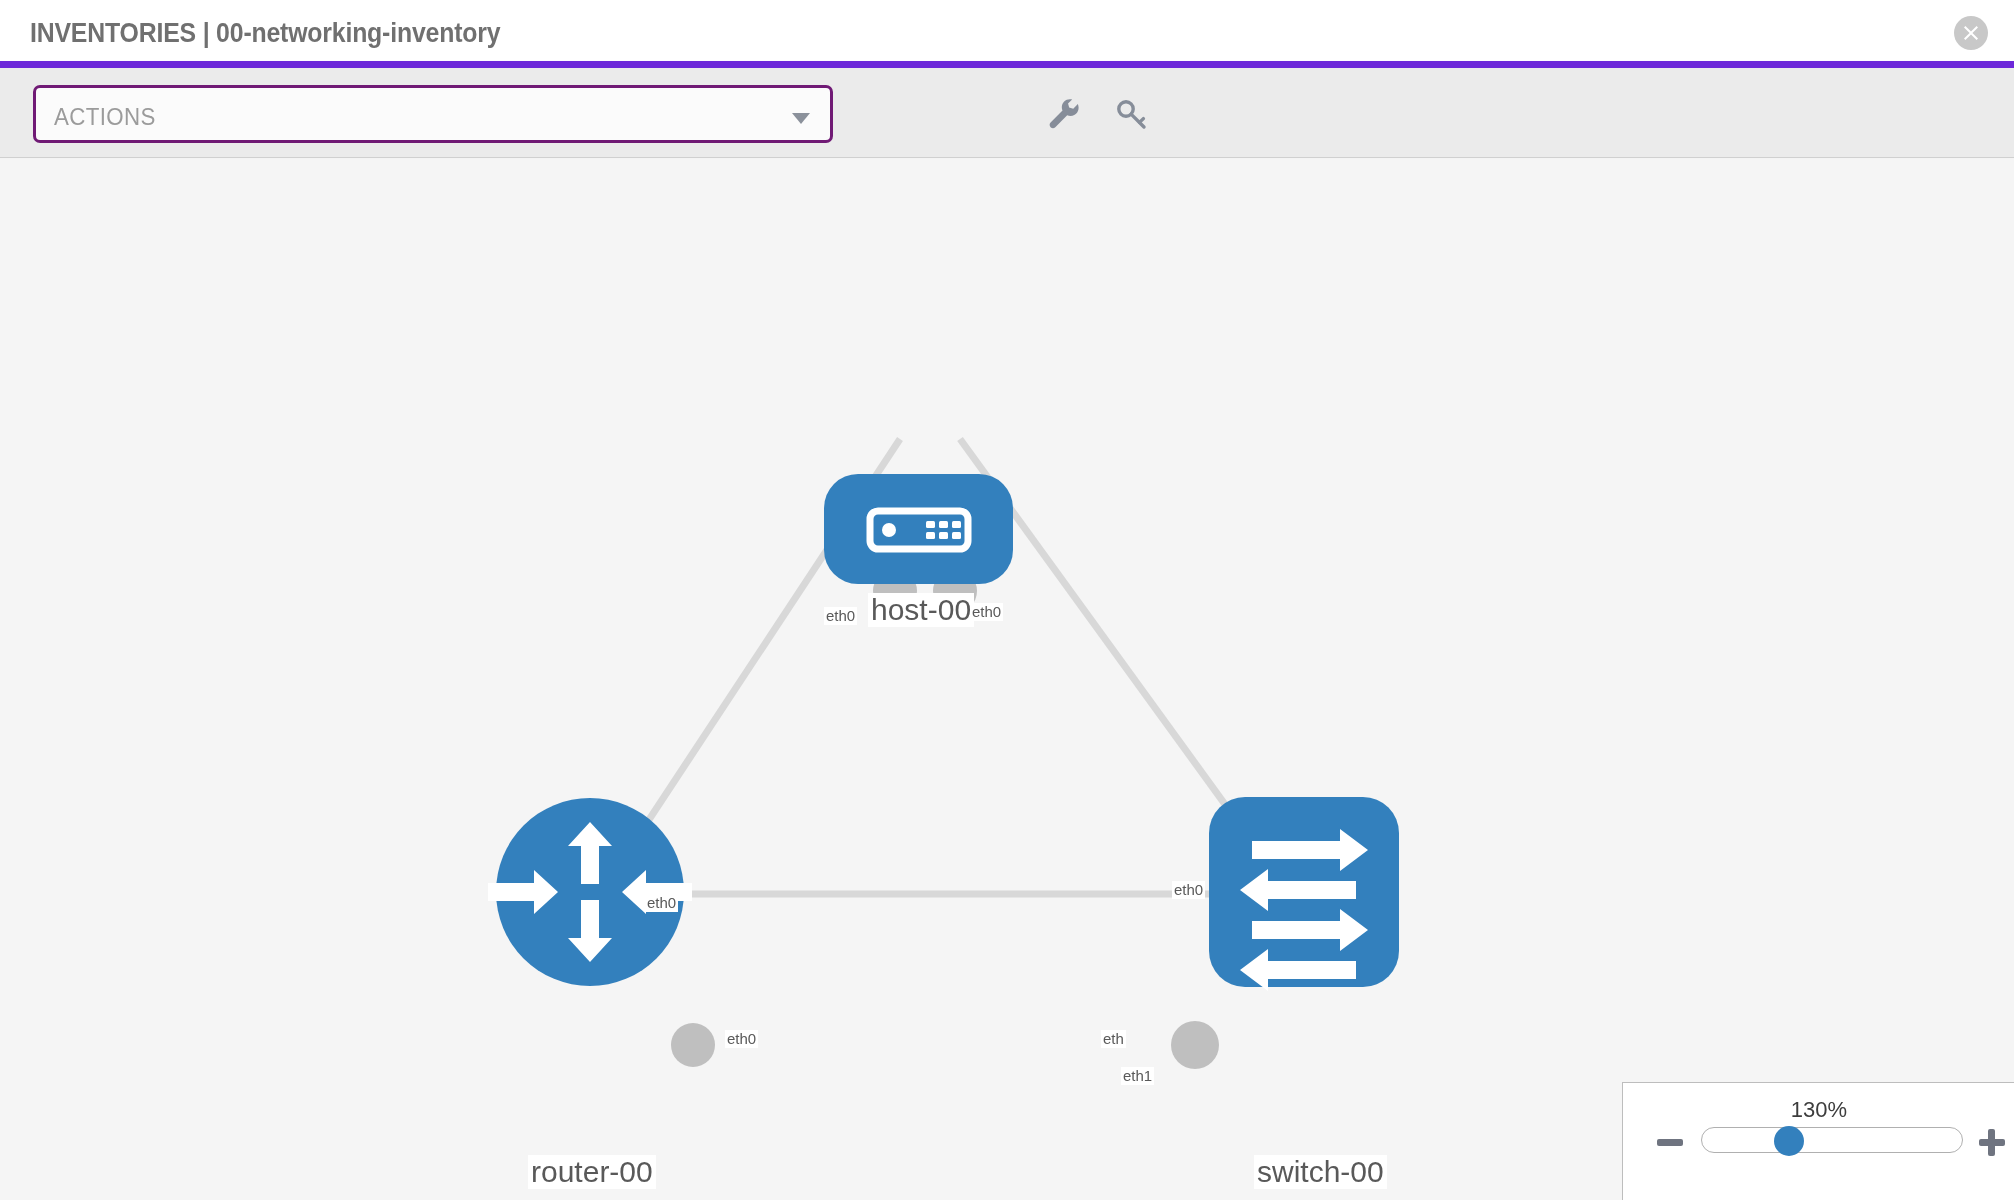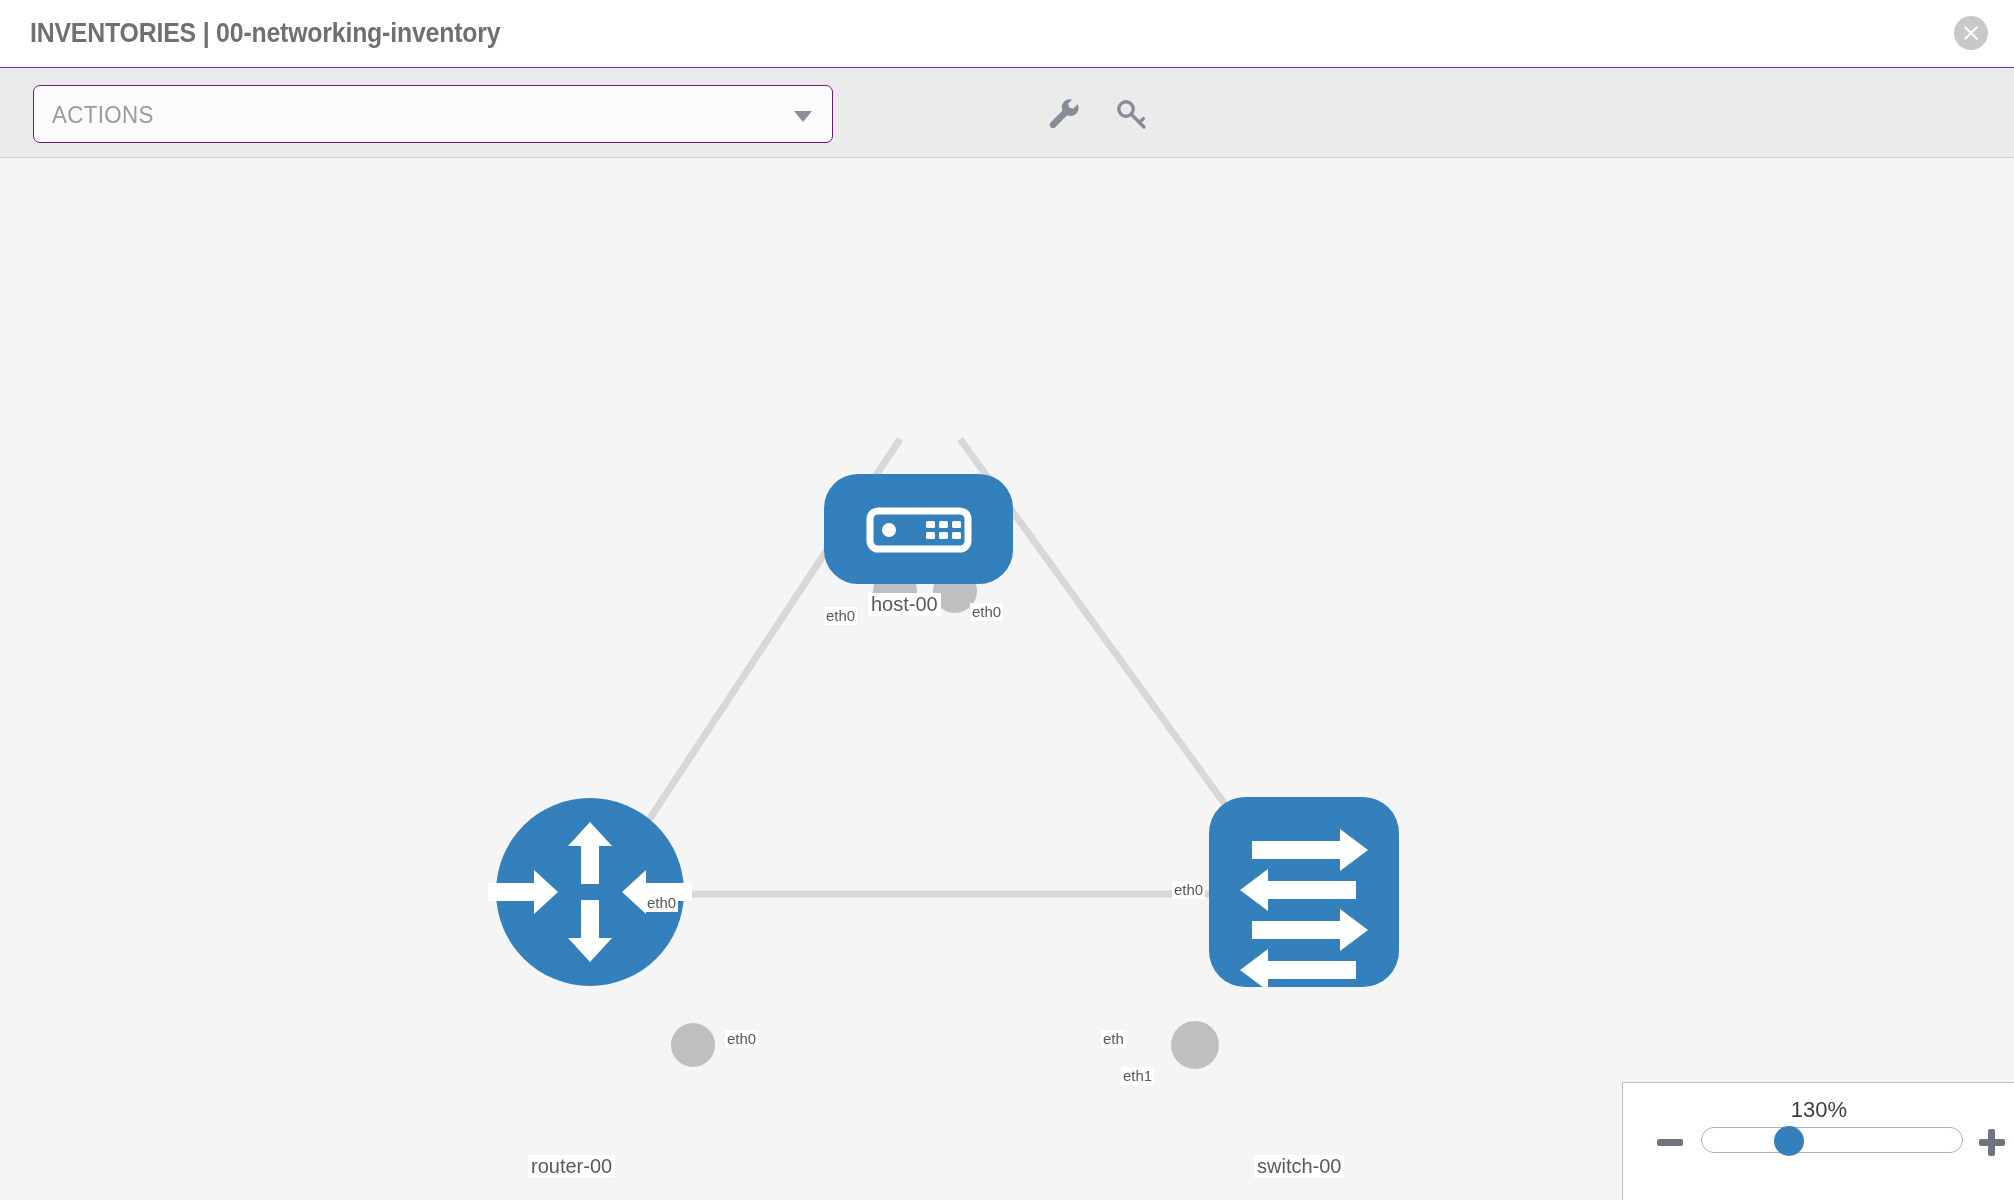"INVENTORIES | 00-networking-inventory" .header { border-bottom: 1px solid #6d28d9 -> 7px solid #6d28d9 }
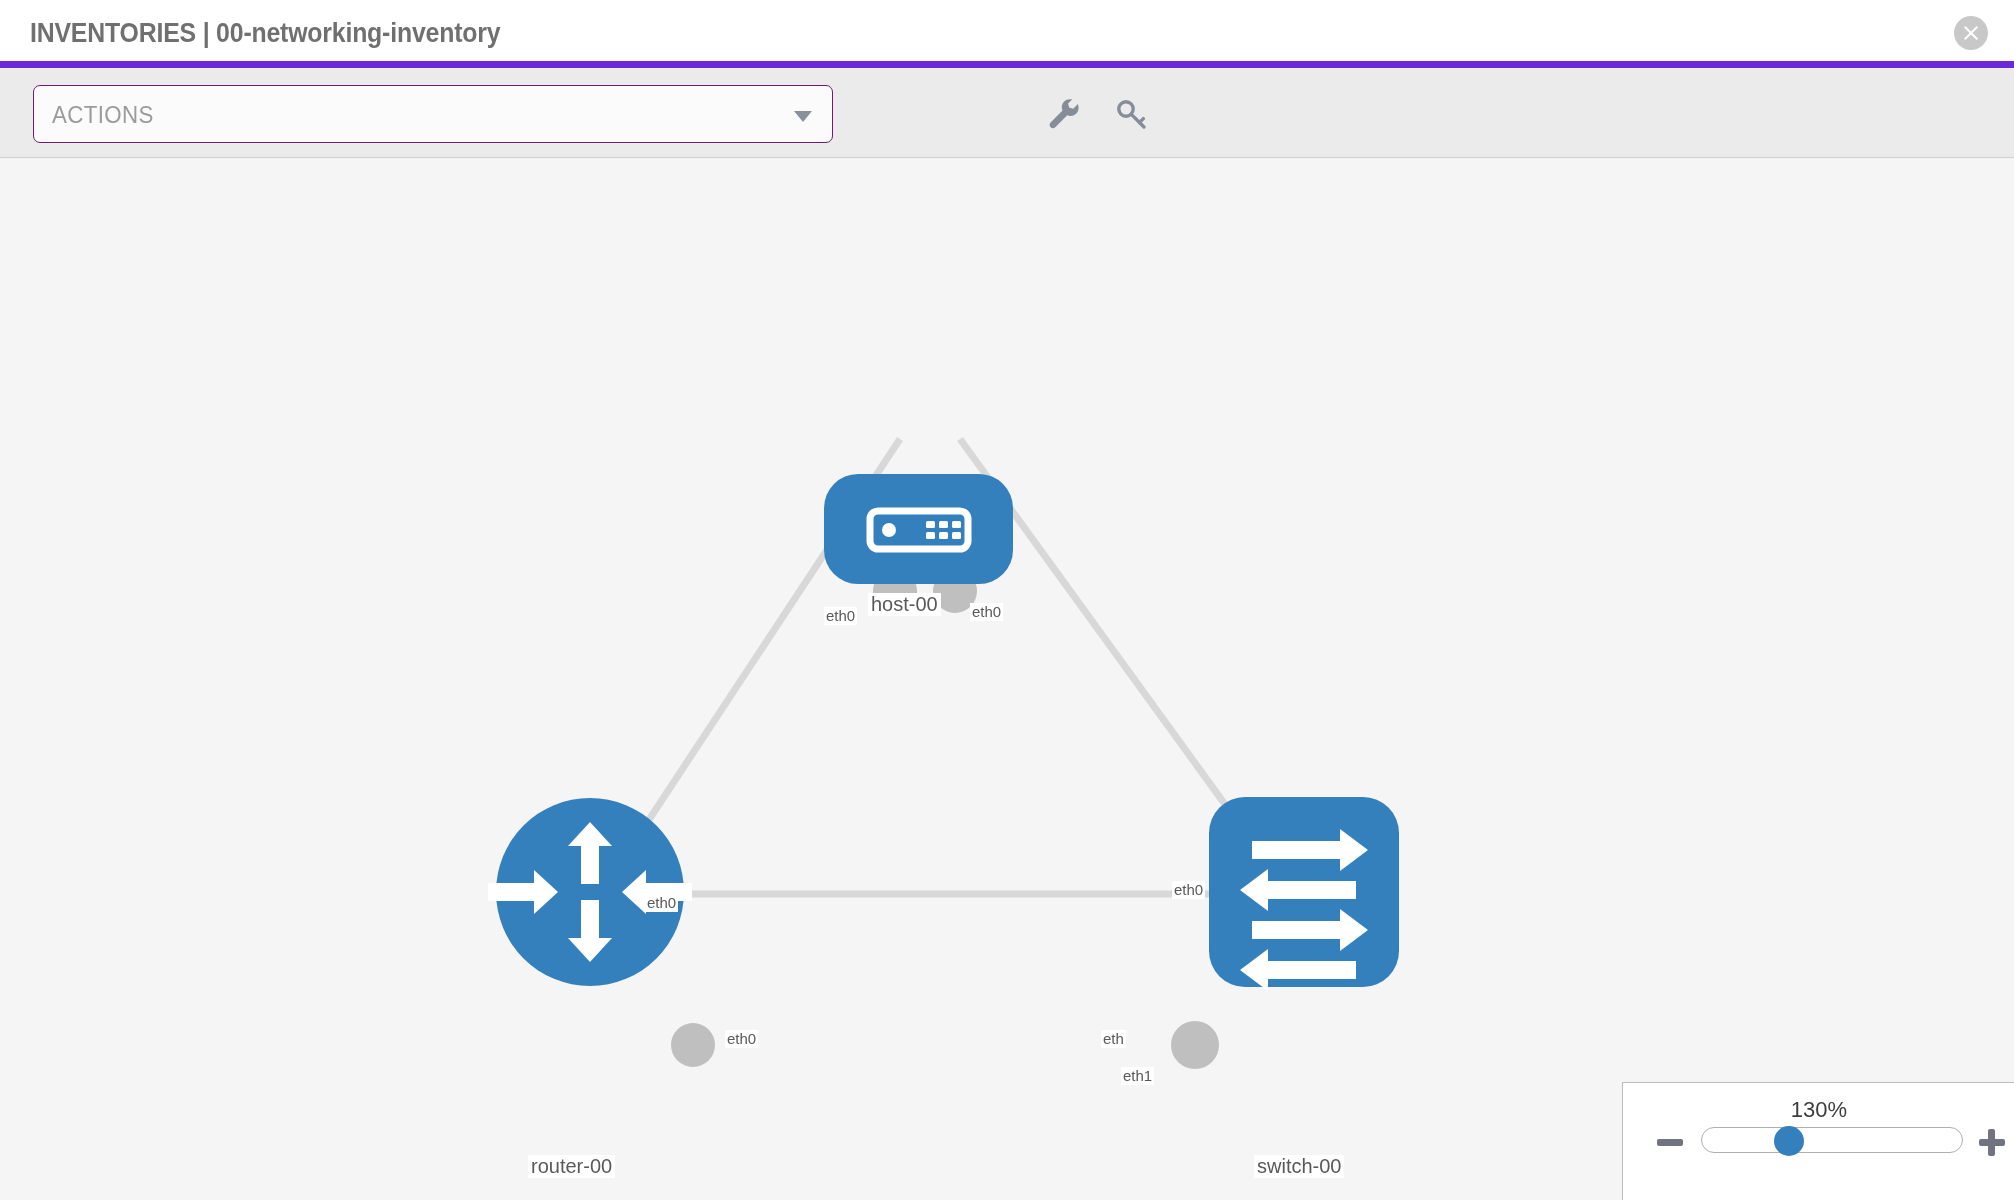"ACTIONS" .actions-select { border: 1px solid #701a75 -> 3px solid #701a75 }
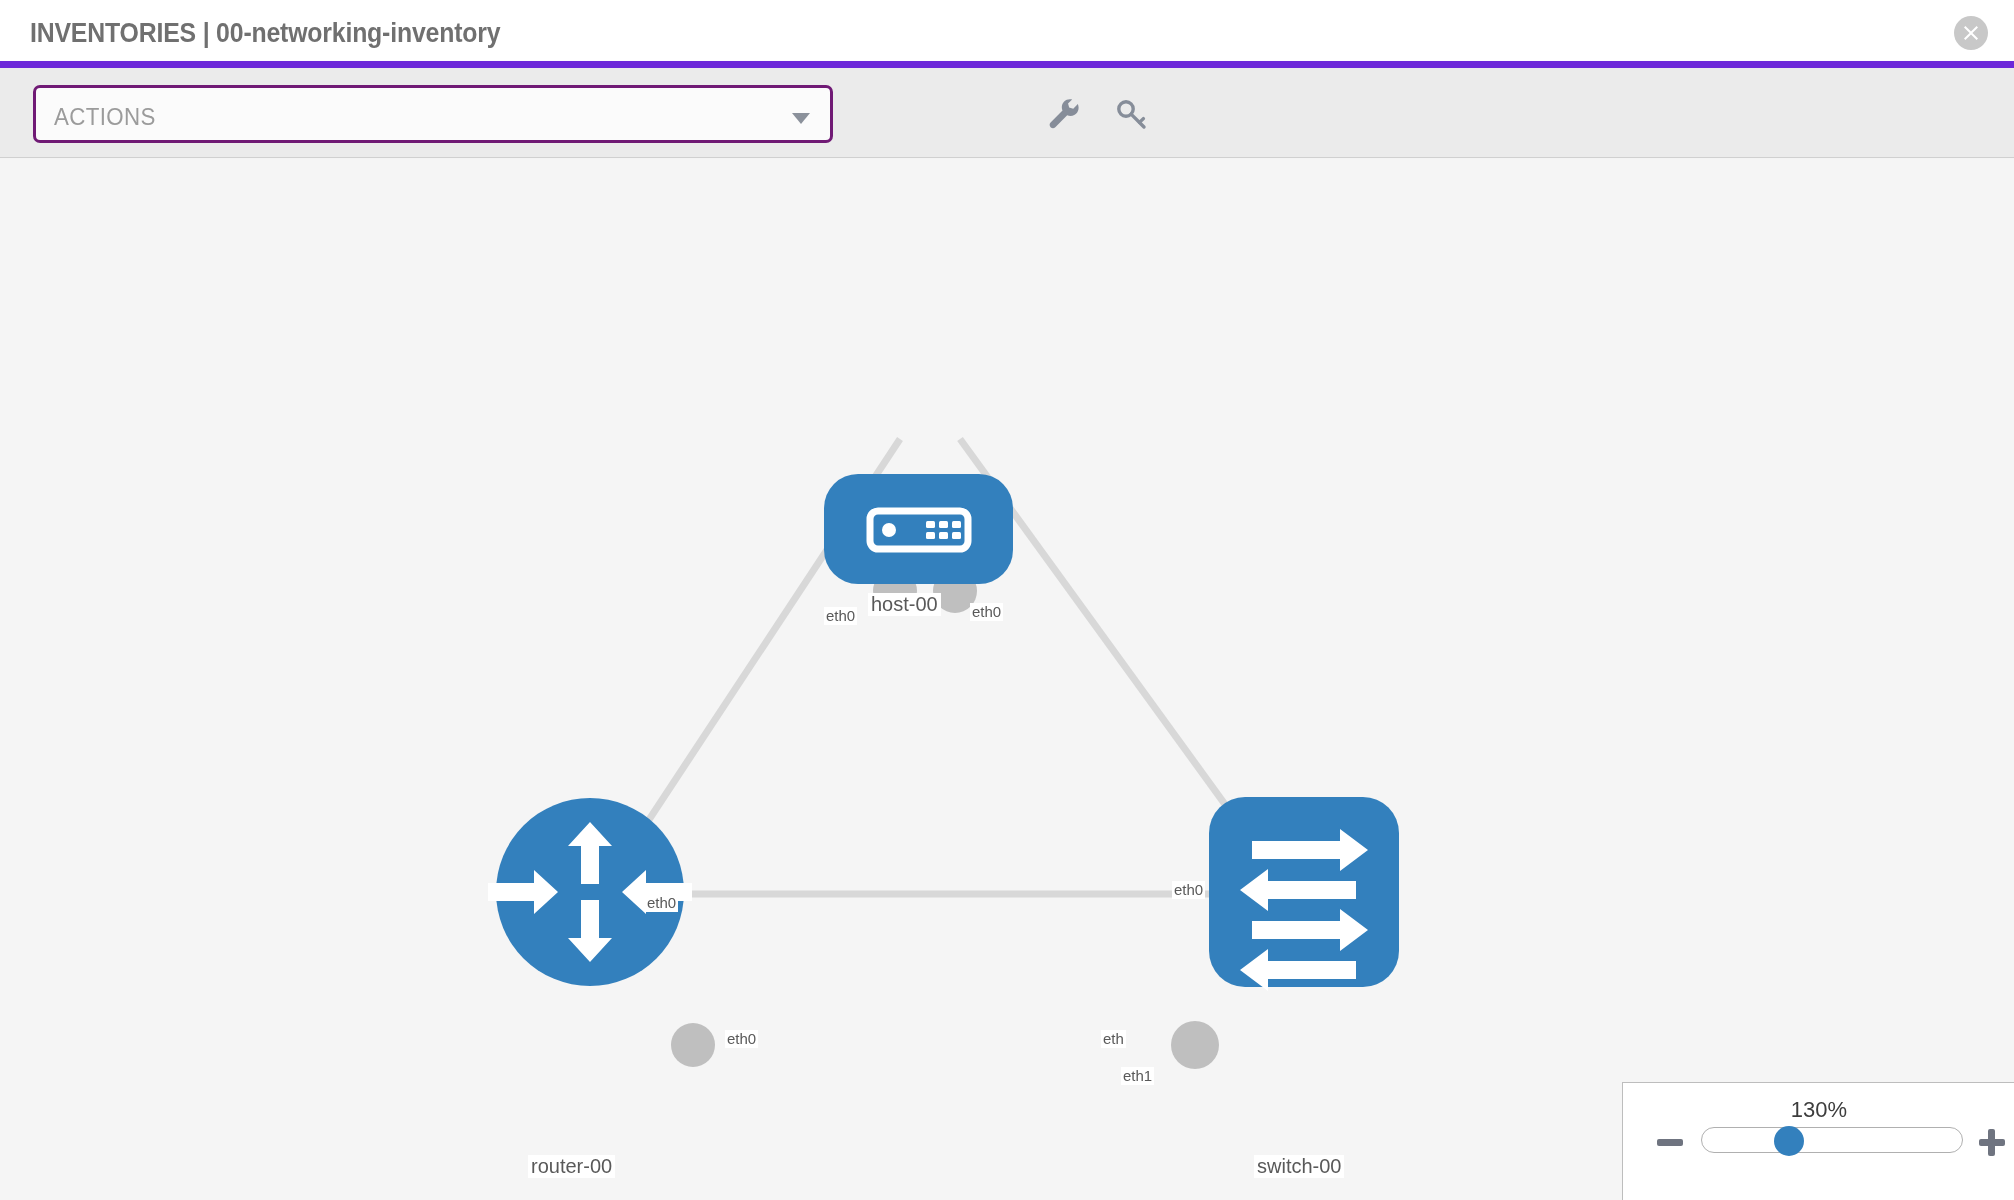"host-00" .chip.nodename { font-size: 20px -> 30px }
